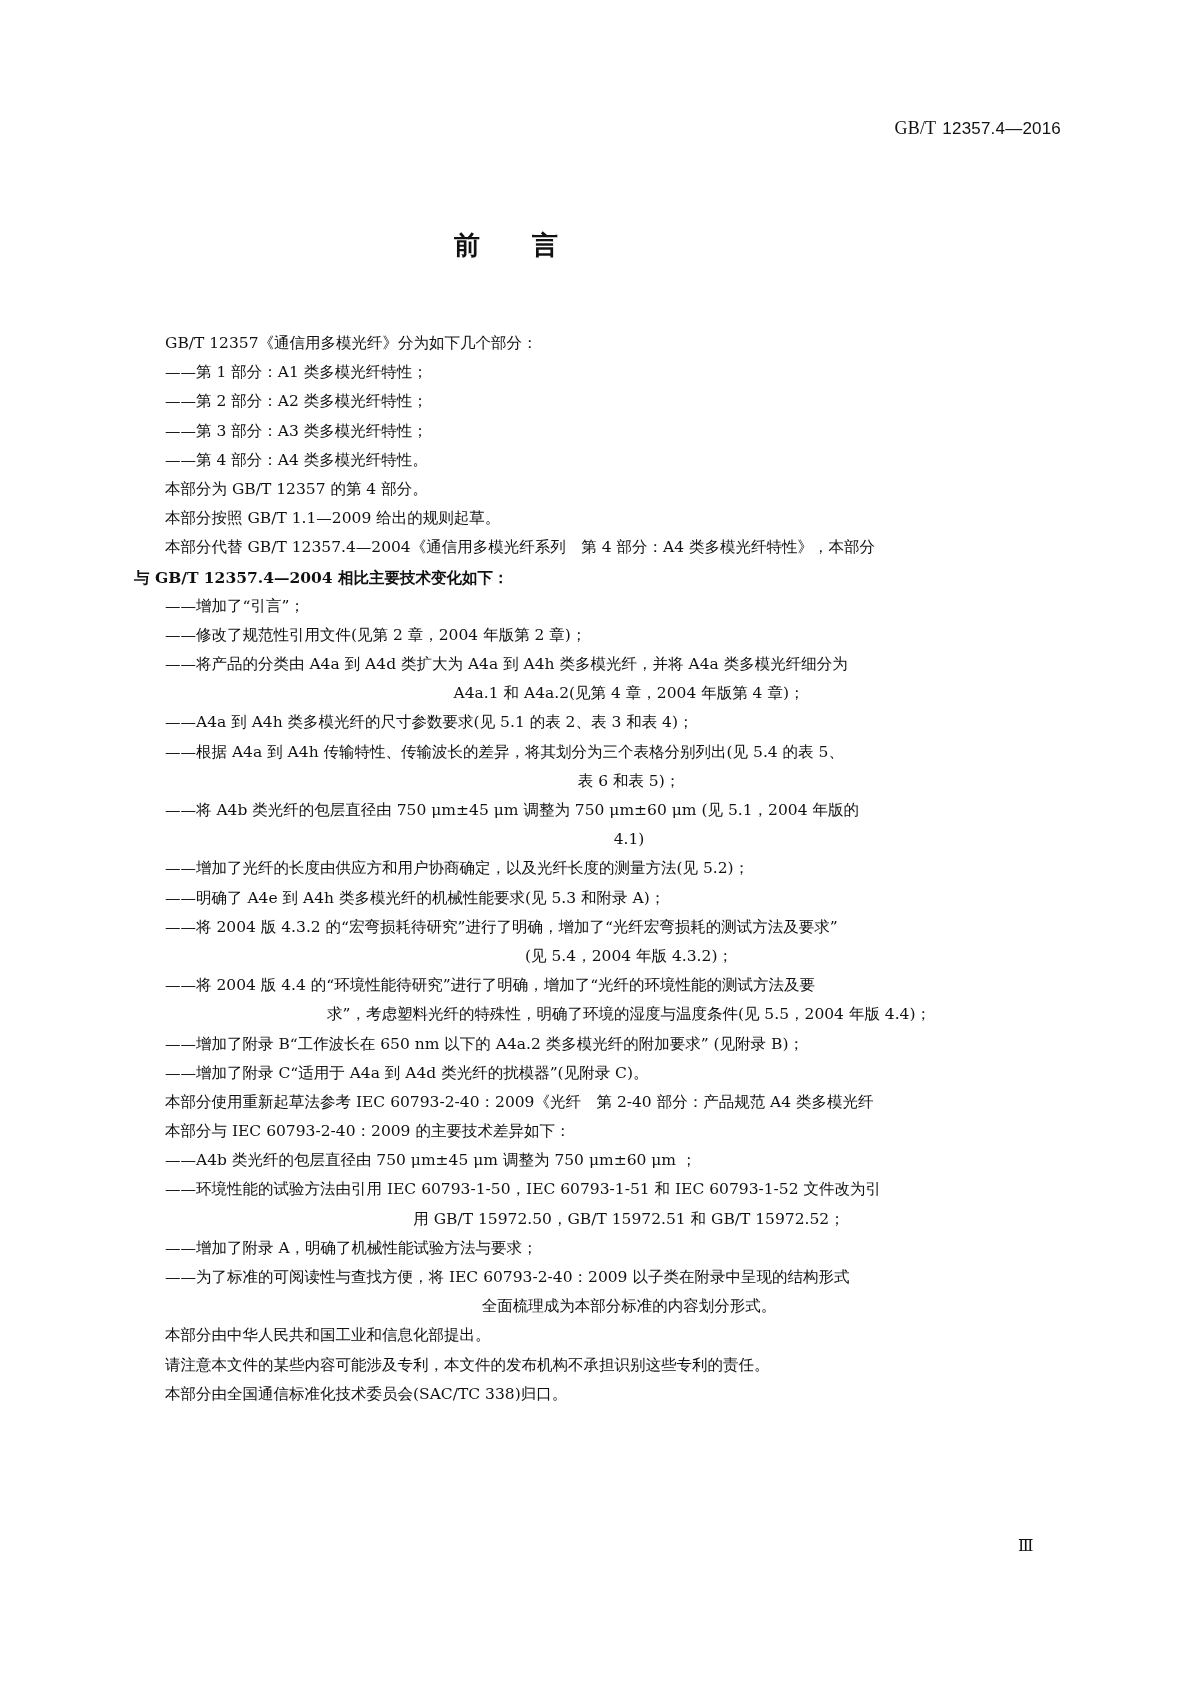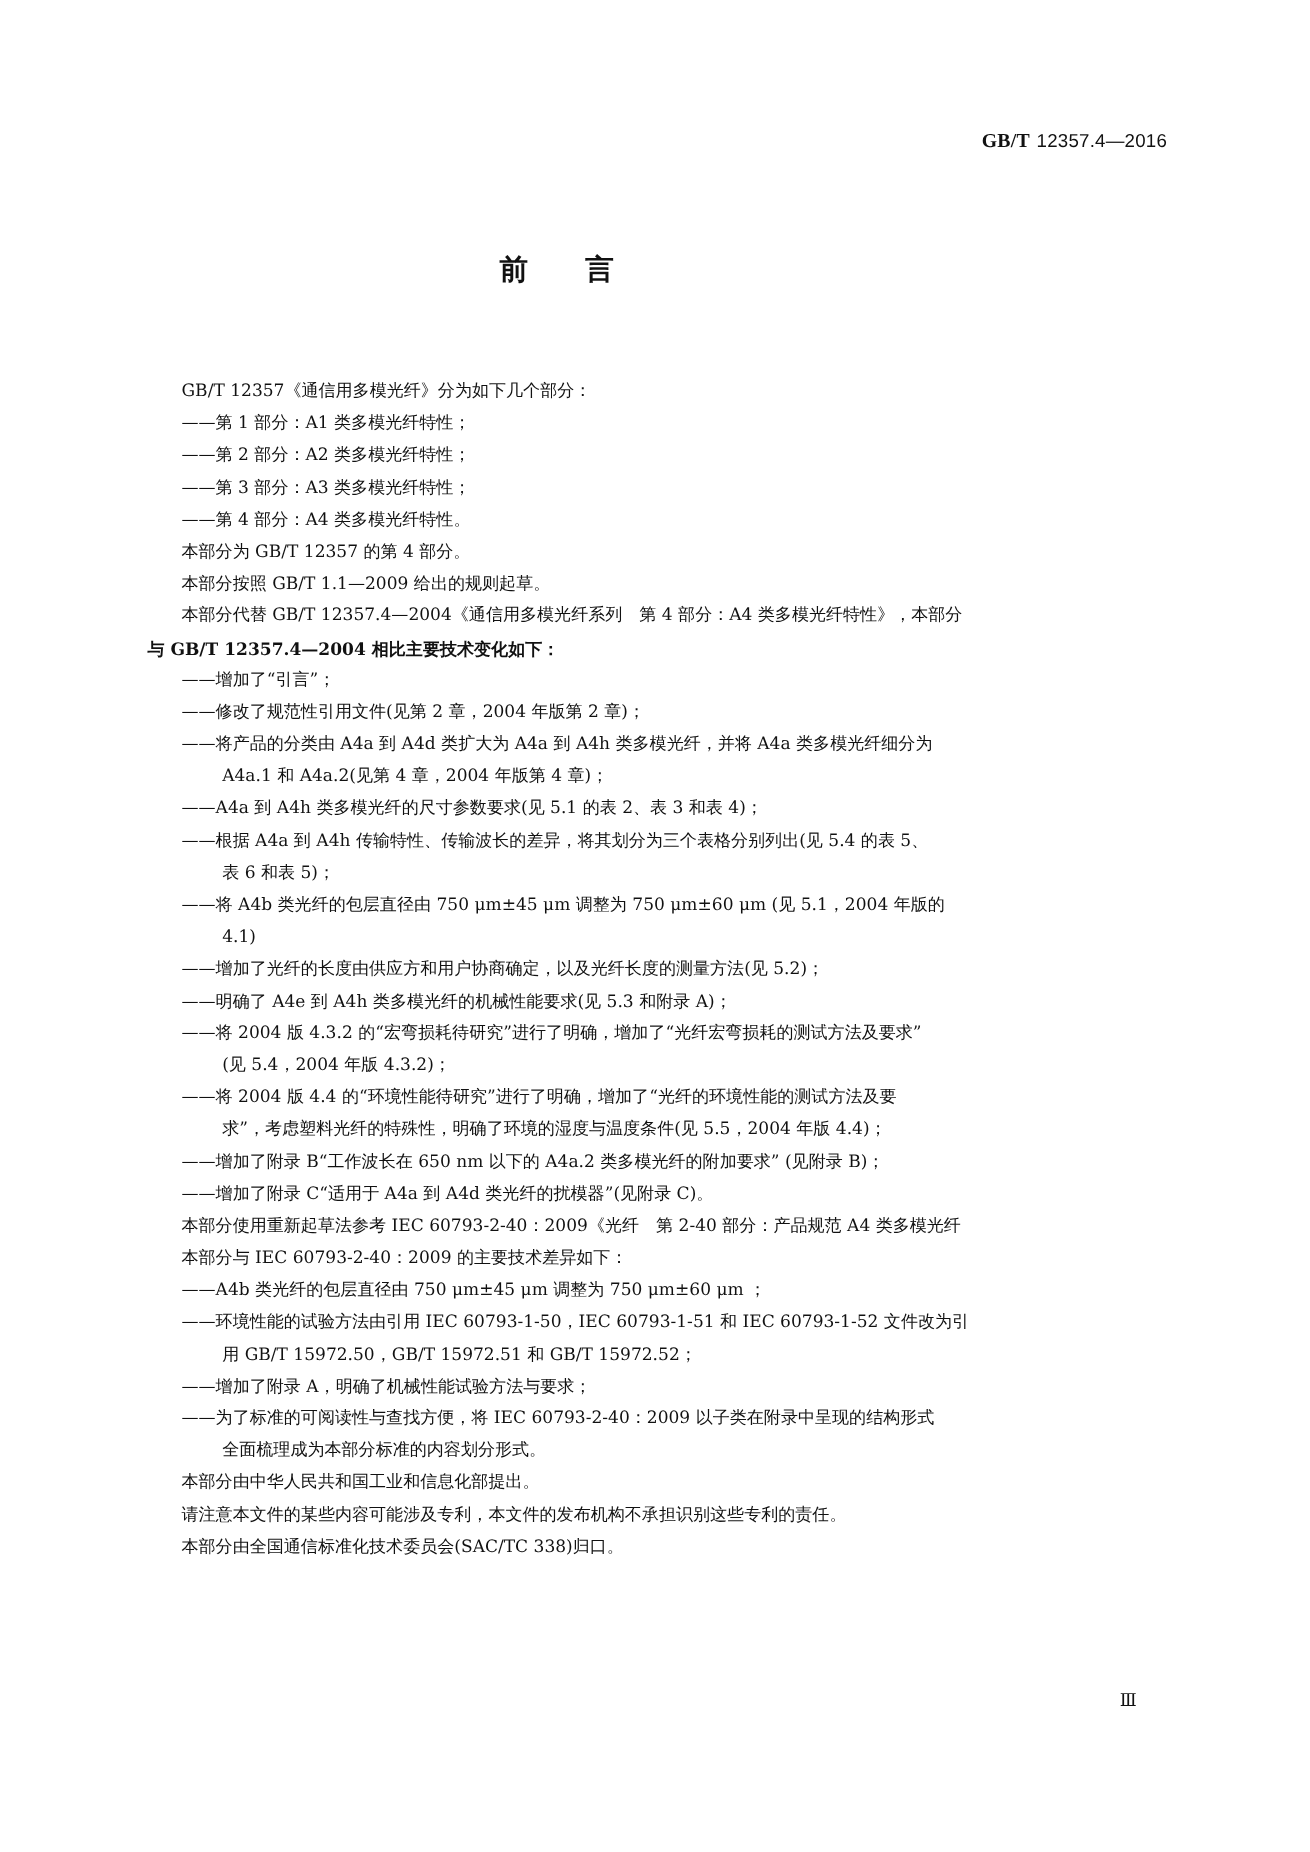"GB/T" .page-header .std-prefix { font-weight: bold -> normal }
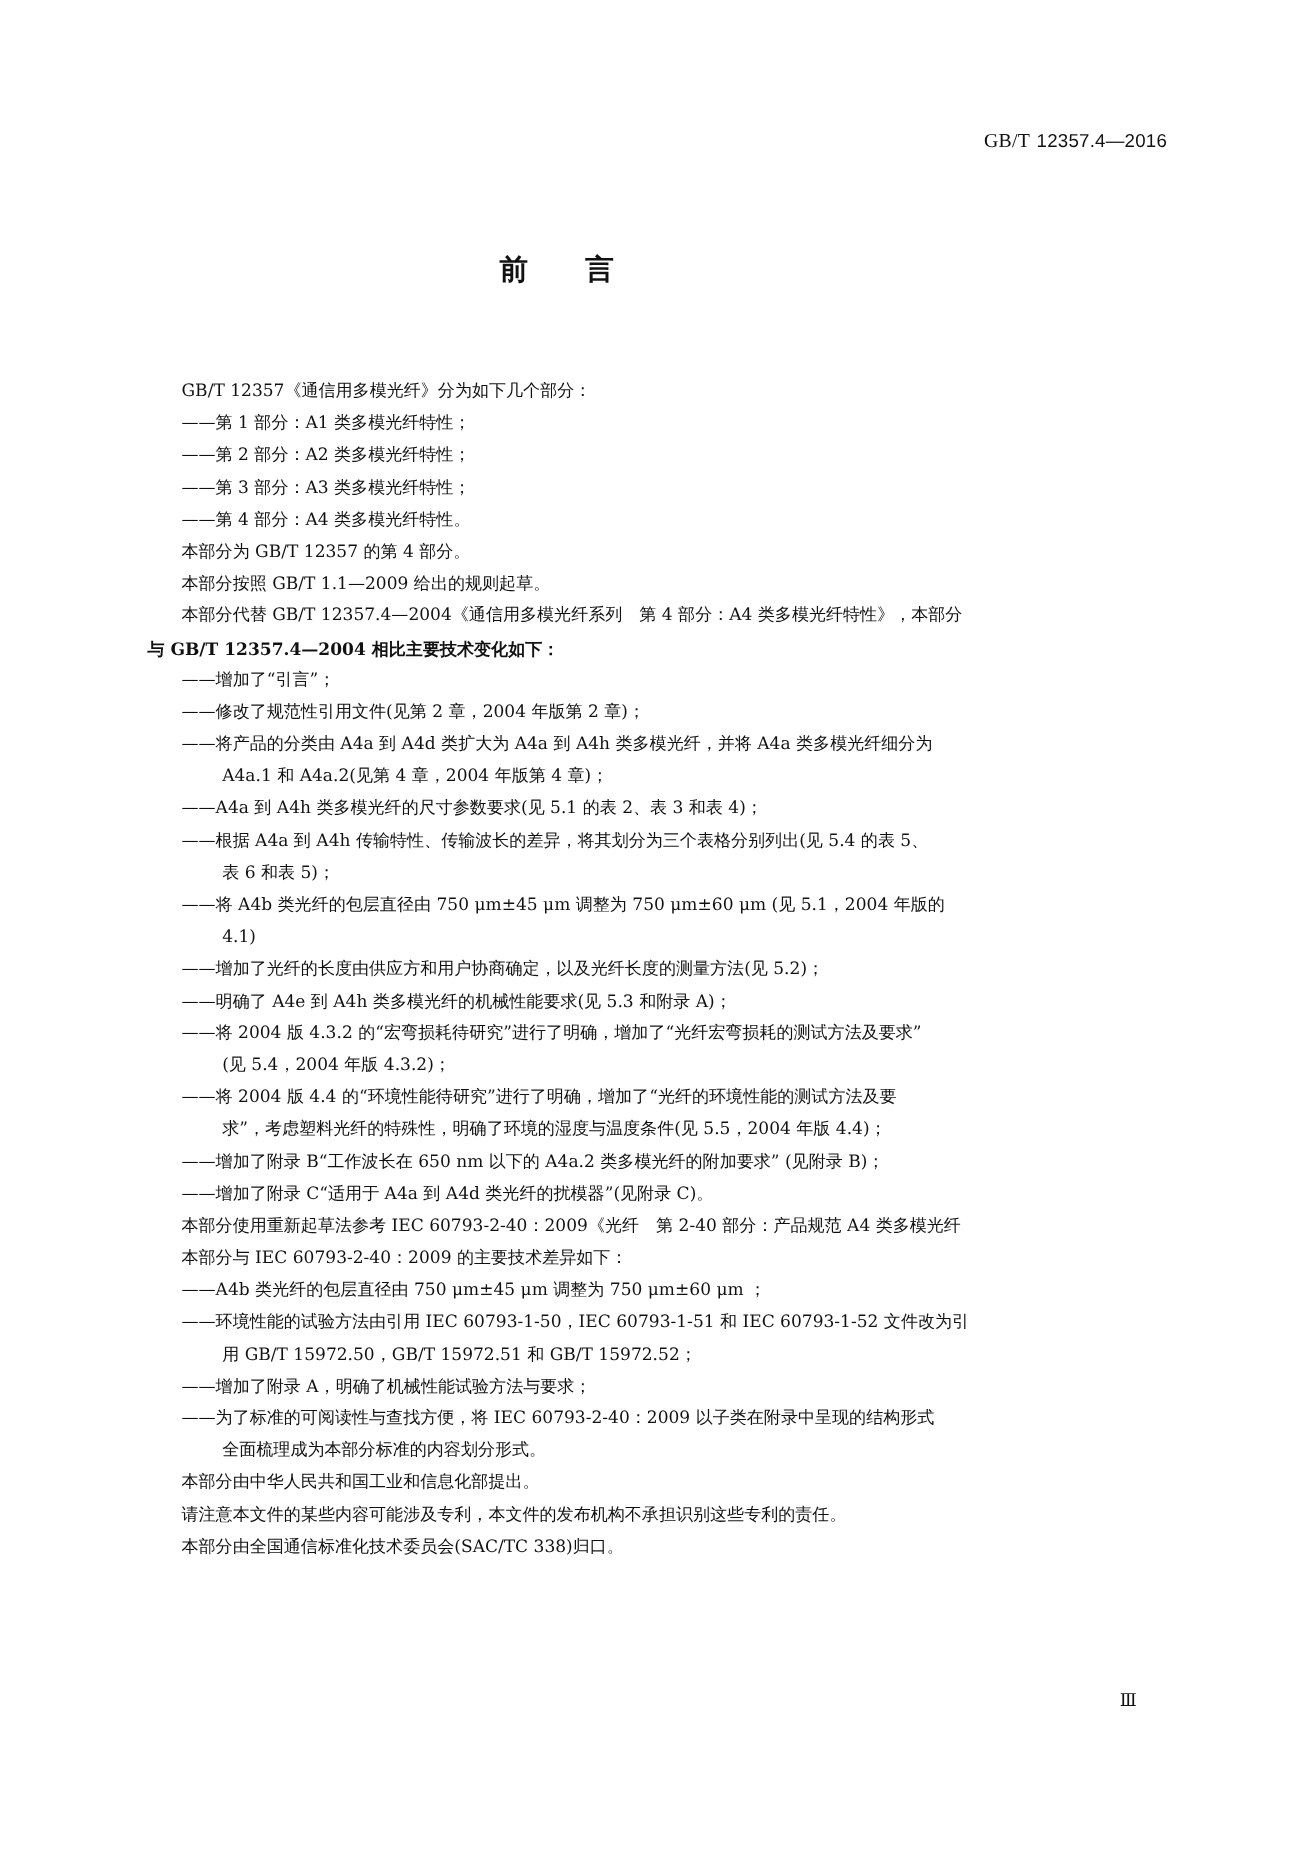"GB/T 12357《通信用多模光纤》分为如下几个部分：" .content { margin-top: 12px -> none }
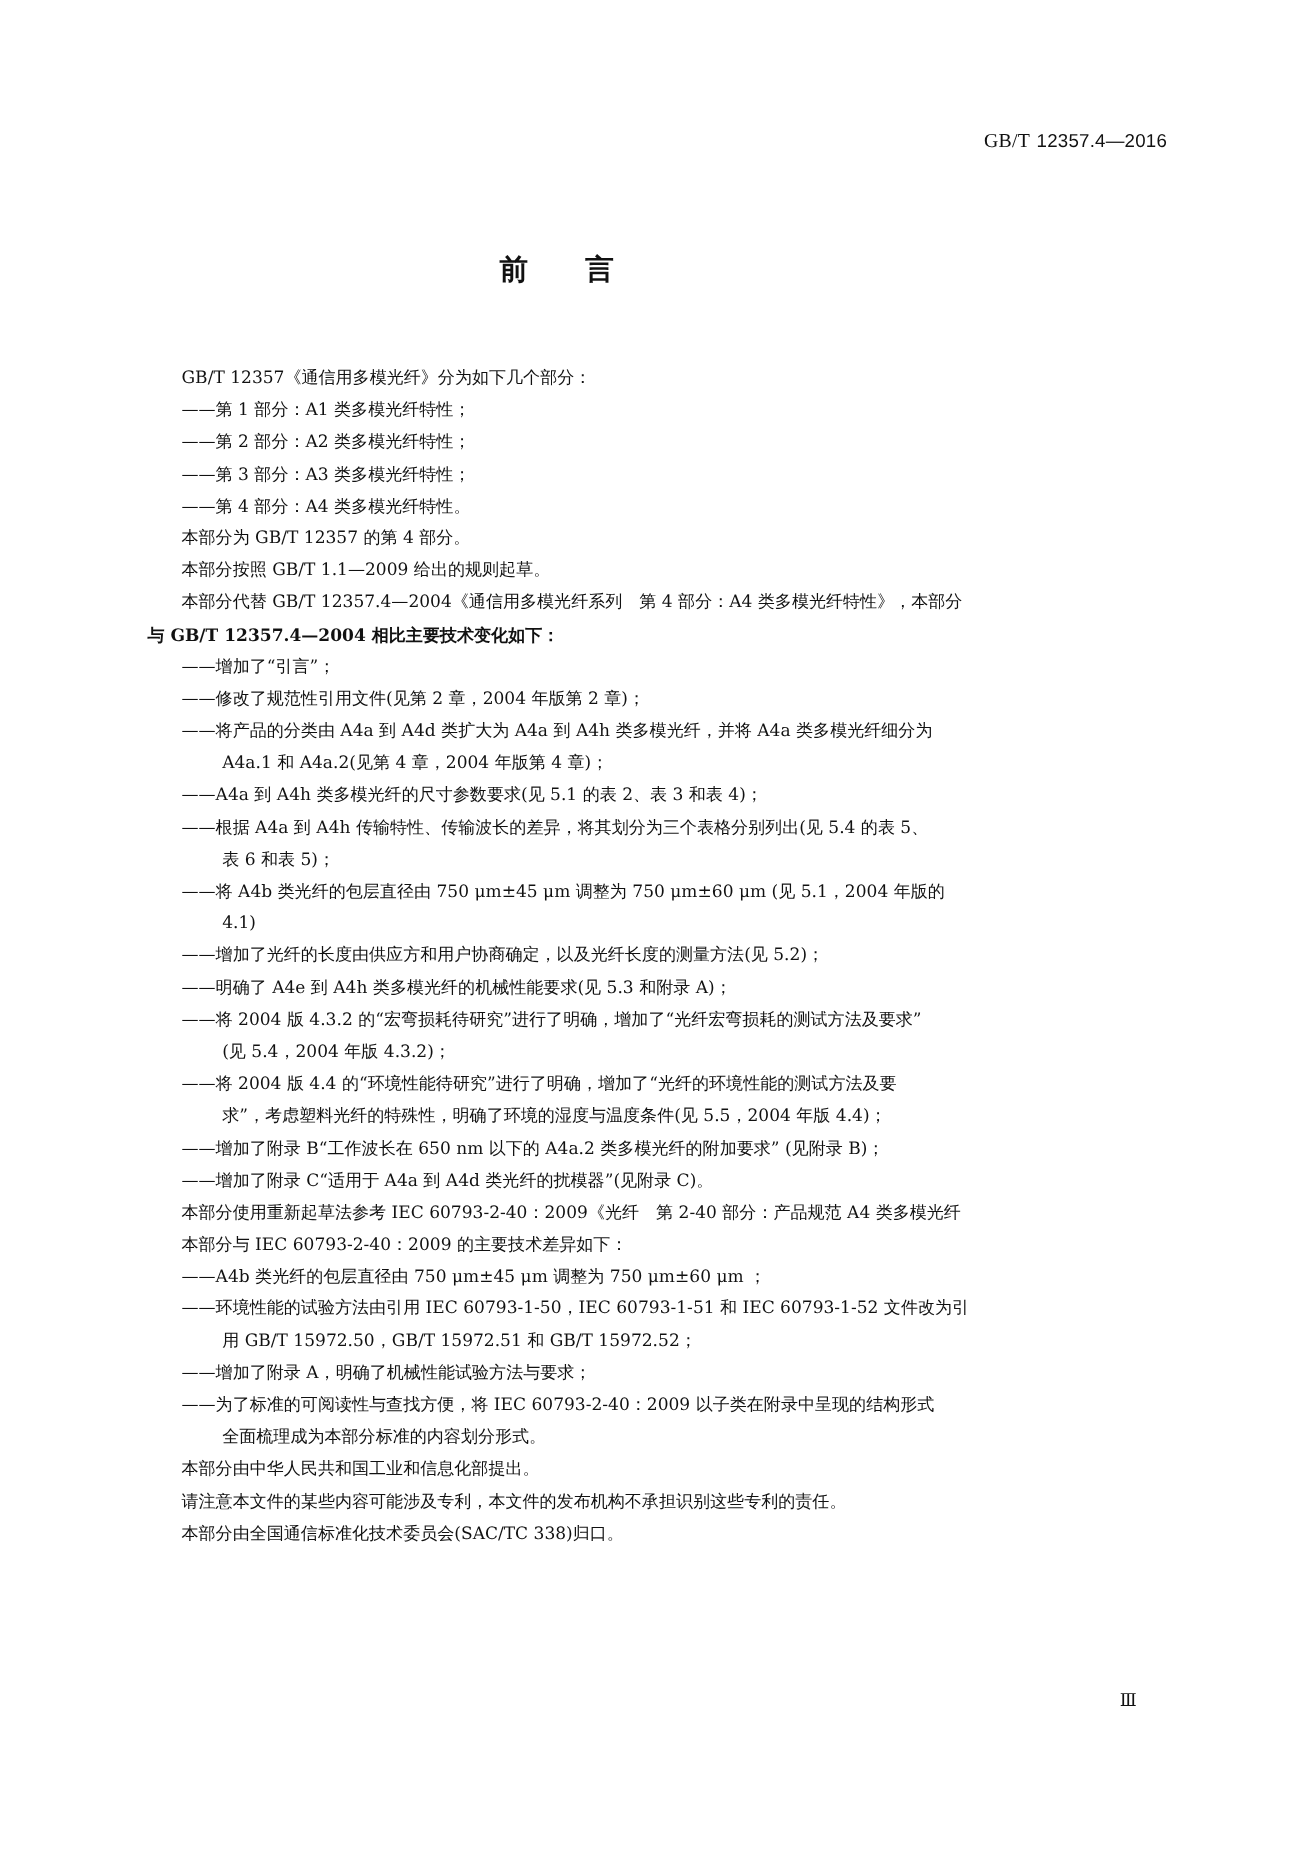"A4a.1 和 A4a.2(见第 4 章，2004" .indent-2 { text-align: none -> center }
